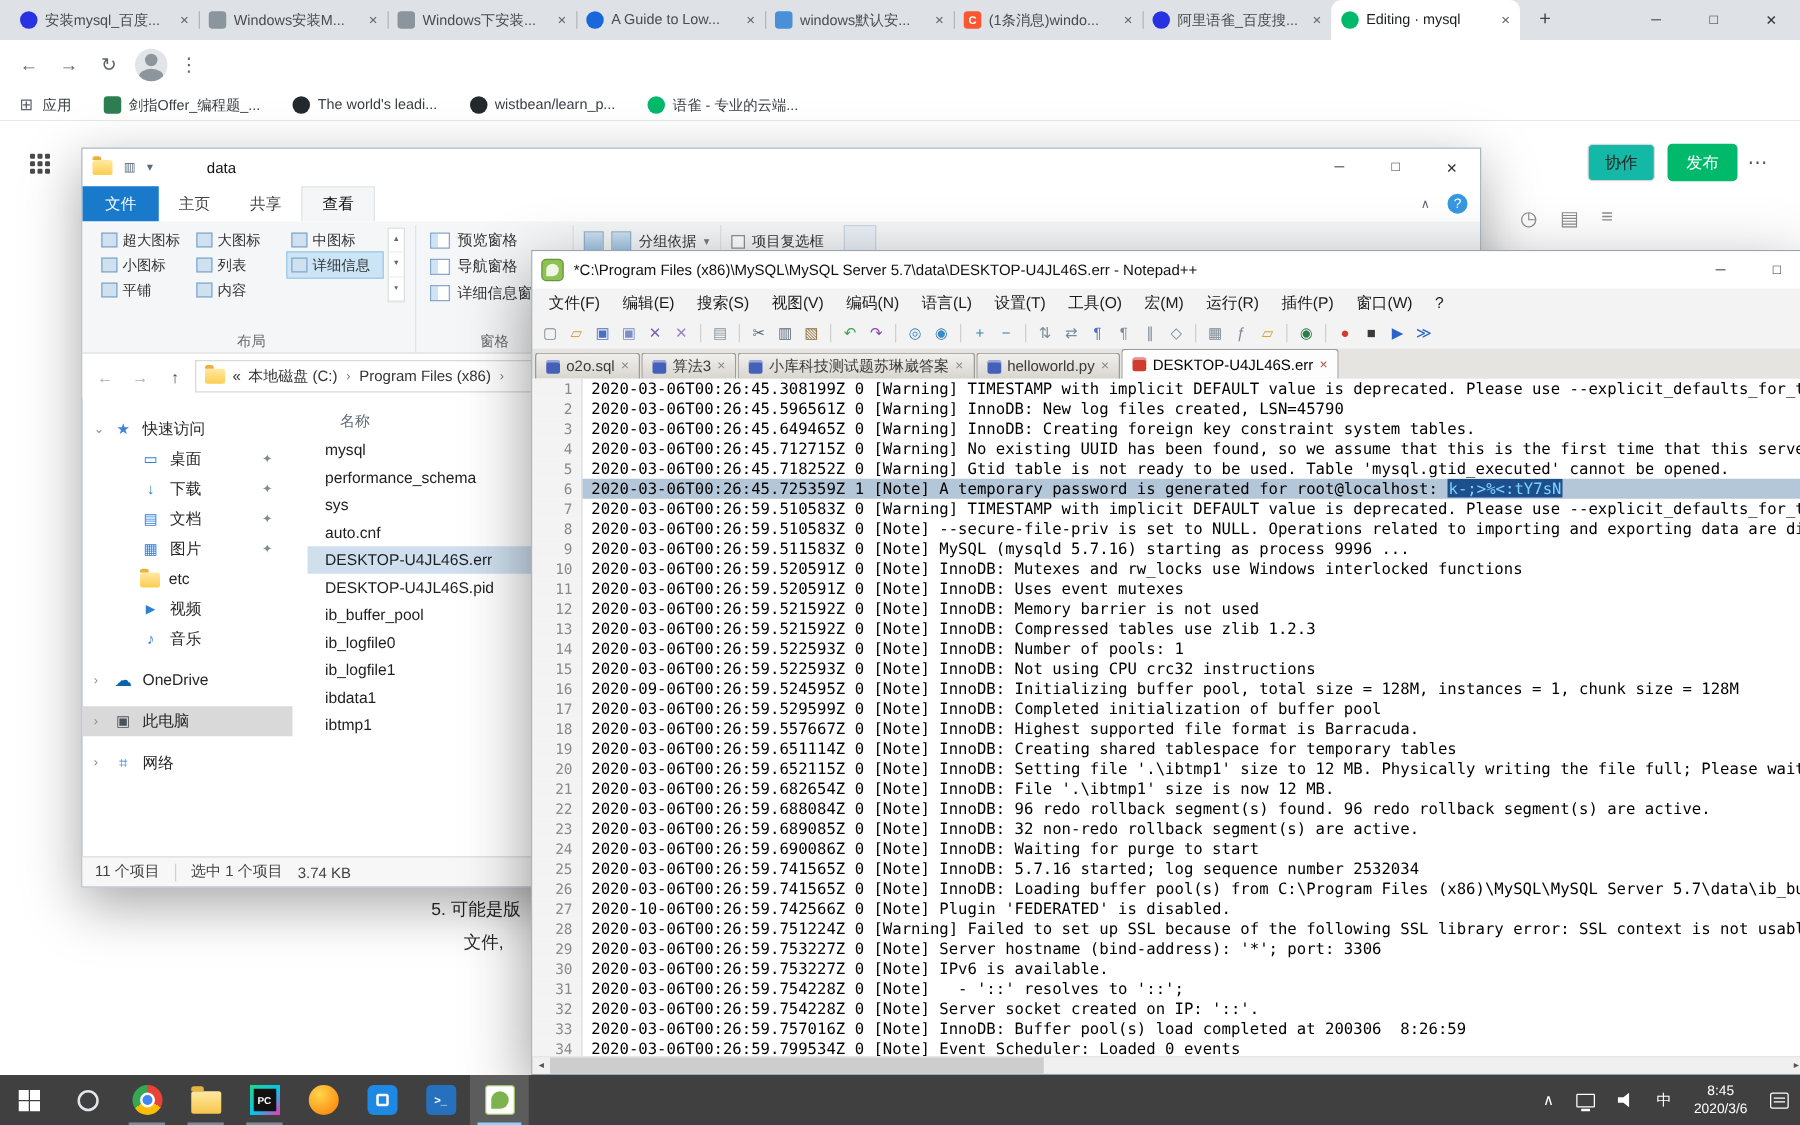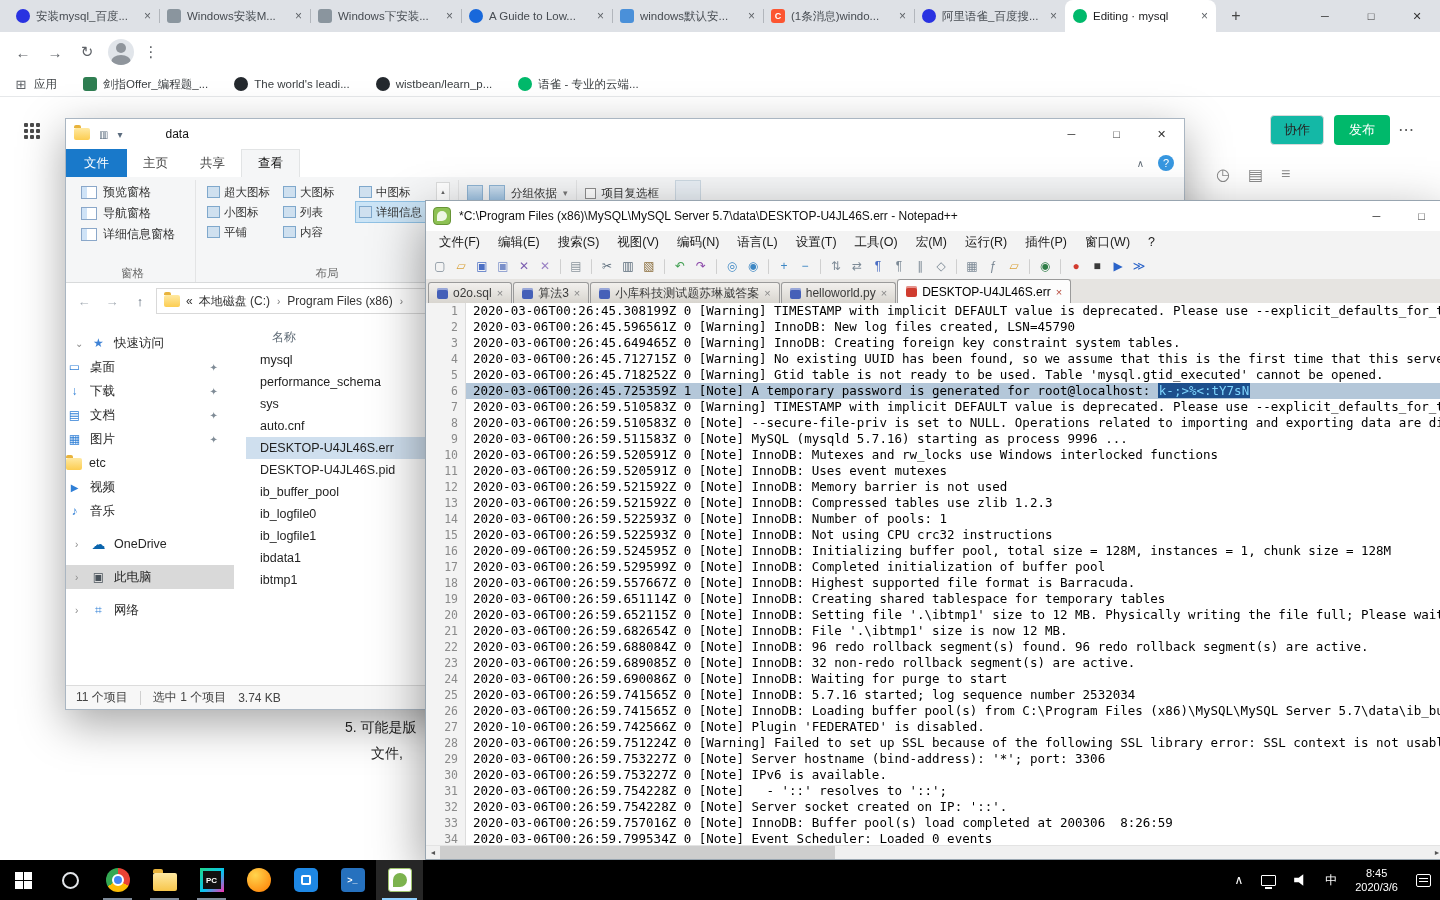"预览窗格" div.rgroup { order: before "超大图标" -> after "超大图标" }
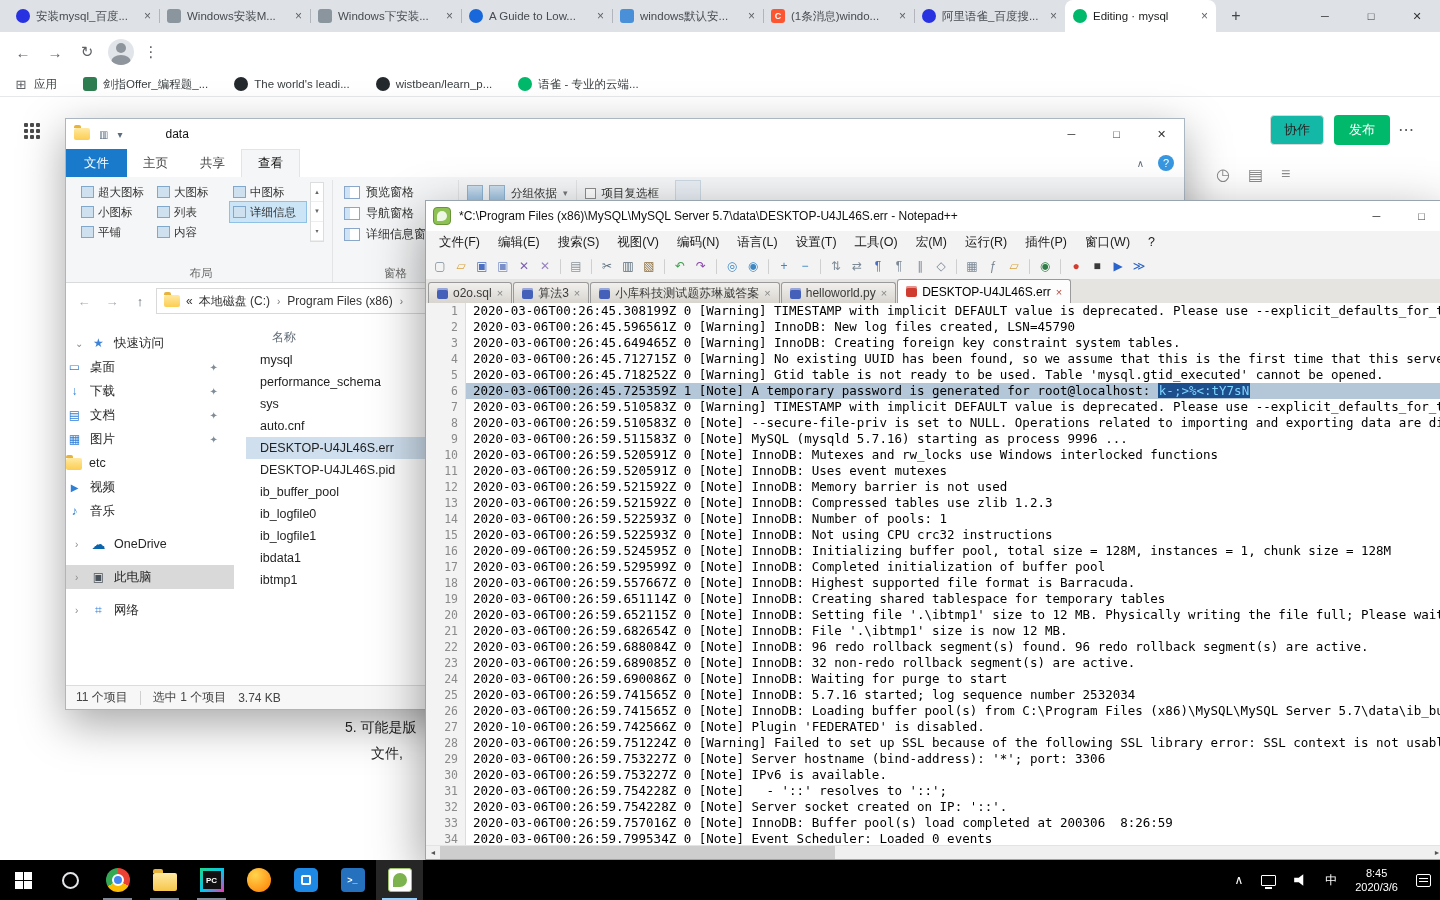"桌面" .nav-item.lvl1 { padding-left: none -> 46px }
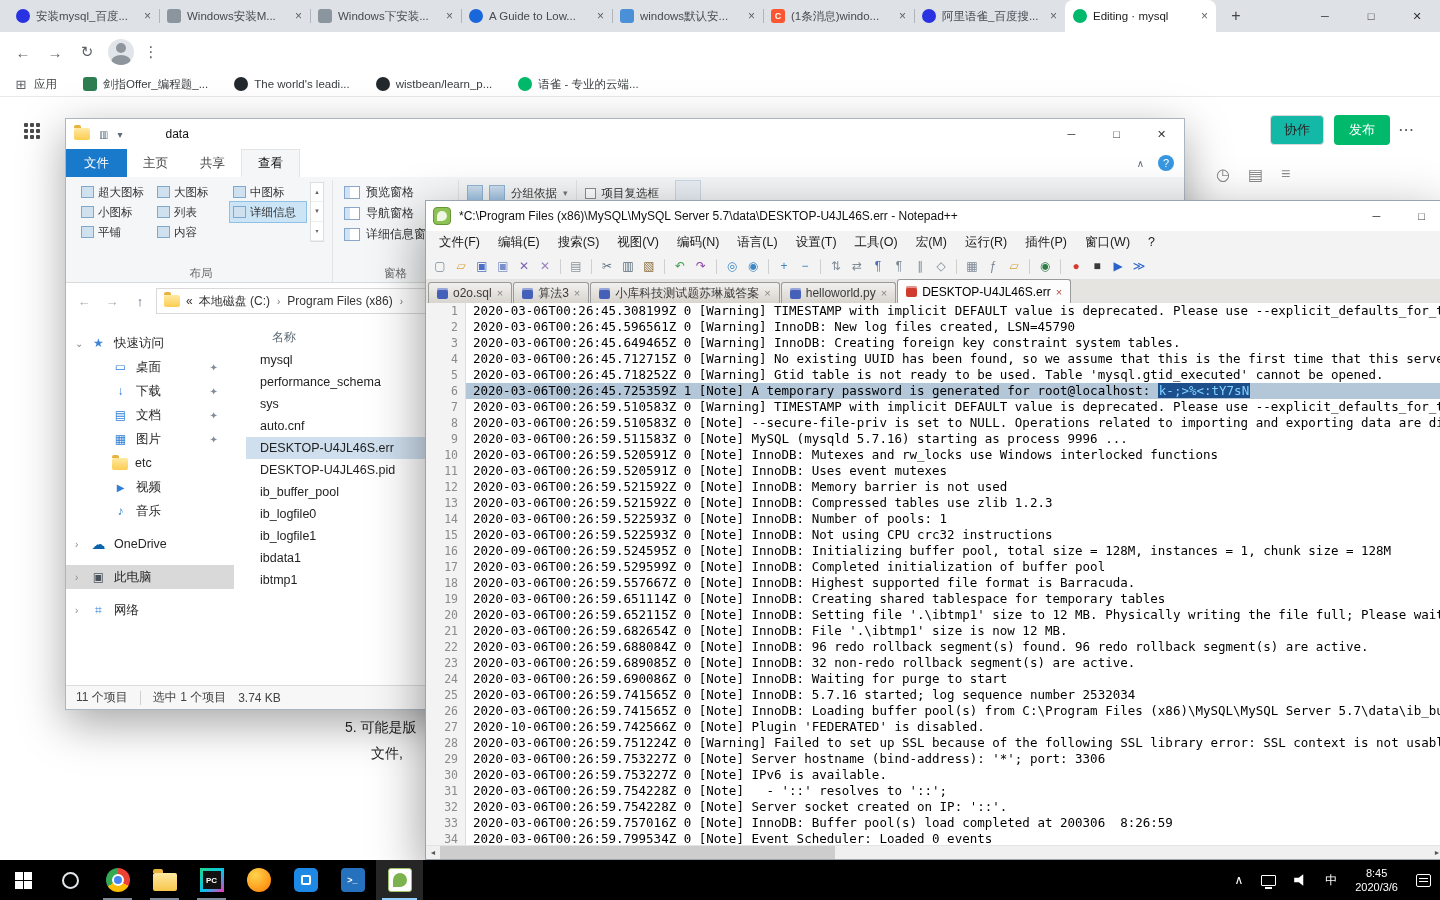"PC" .taskbar { background: #000000 -> #404040 }
